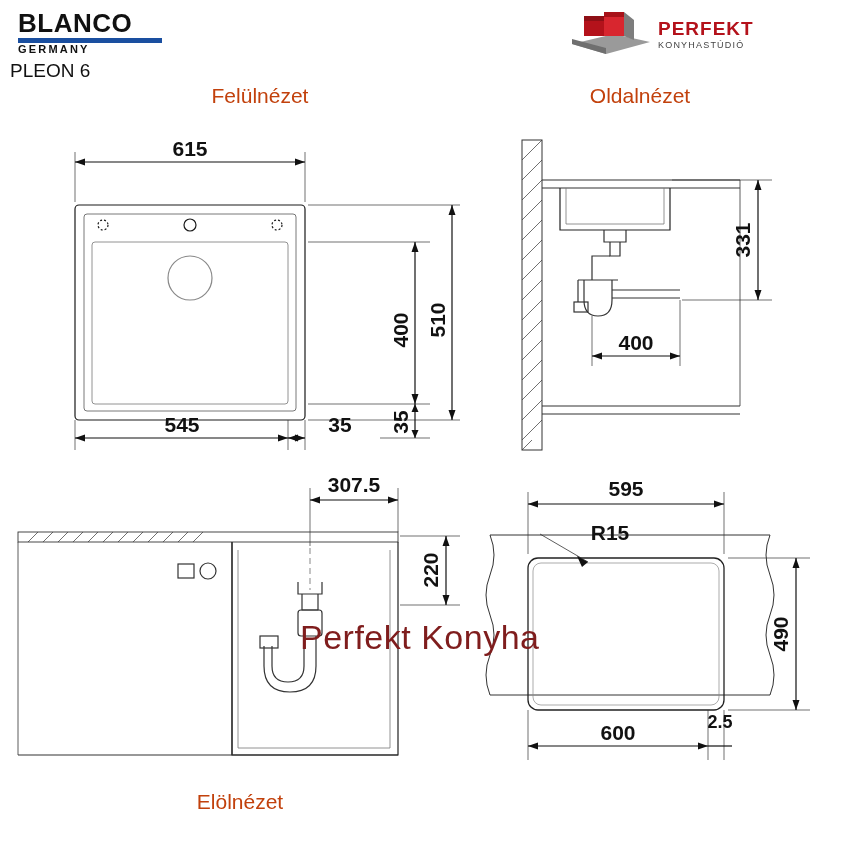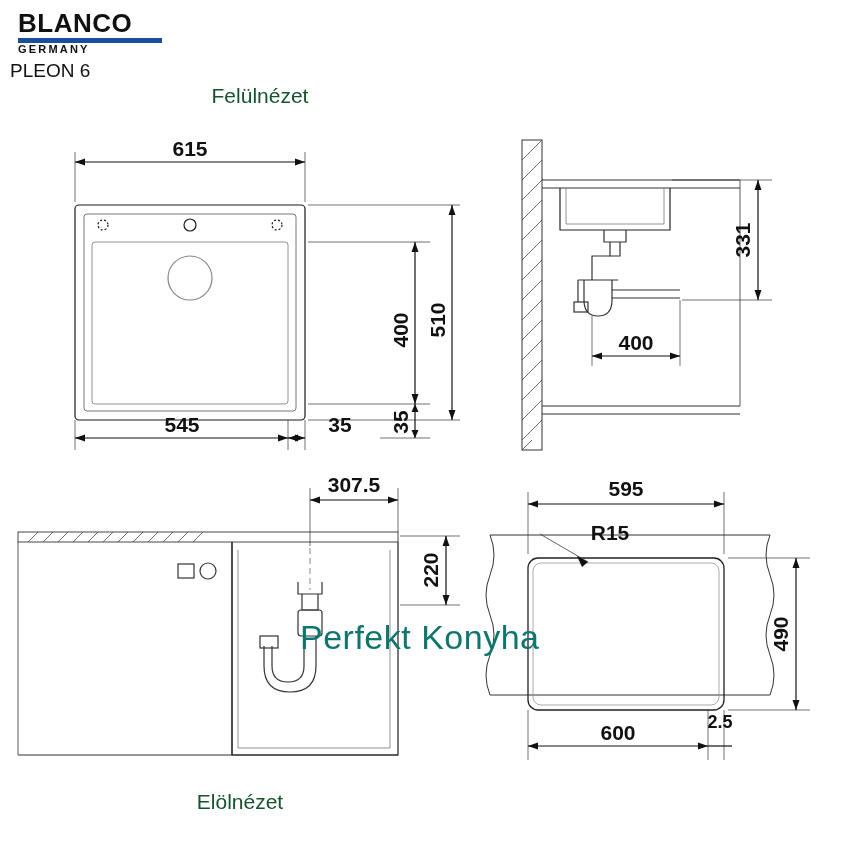"PERFEKT" div.brand-perfekt { html: none -> <div> <svg> <polygon></polygon> <polygon></polygon> <rect></rect> <rect></rect> <rect></rect> <rect></rect> <polygon></polygon> </svg> <div>PERFEKT</div> <div>KONYHASTÚDIÓ</div> </div> }
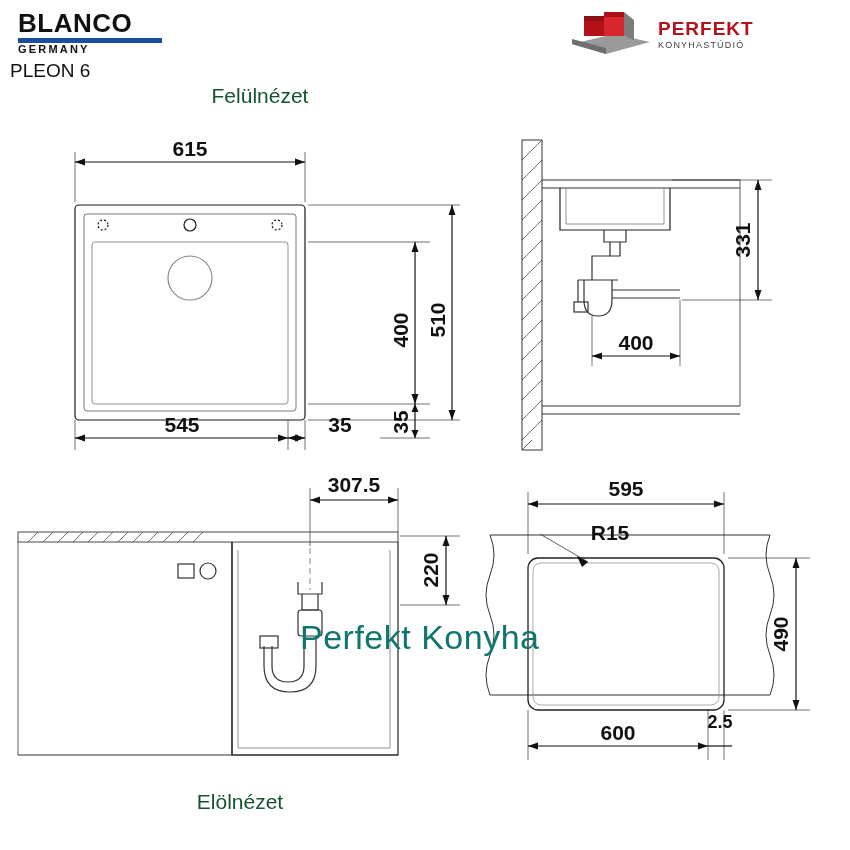"Felülnézet" .view-label { color: #14532d -> #c2410c }
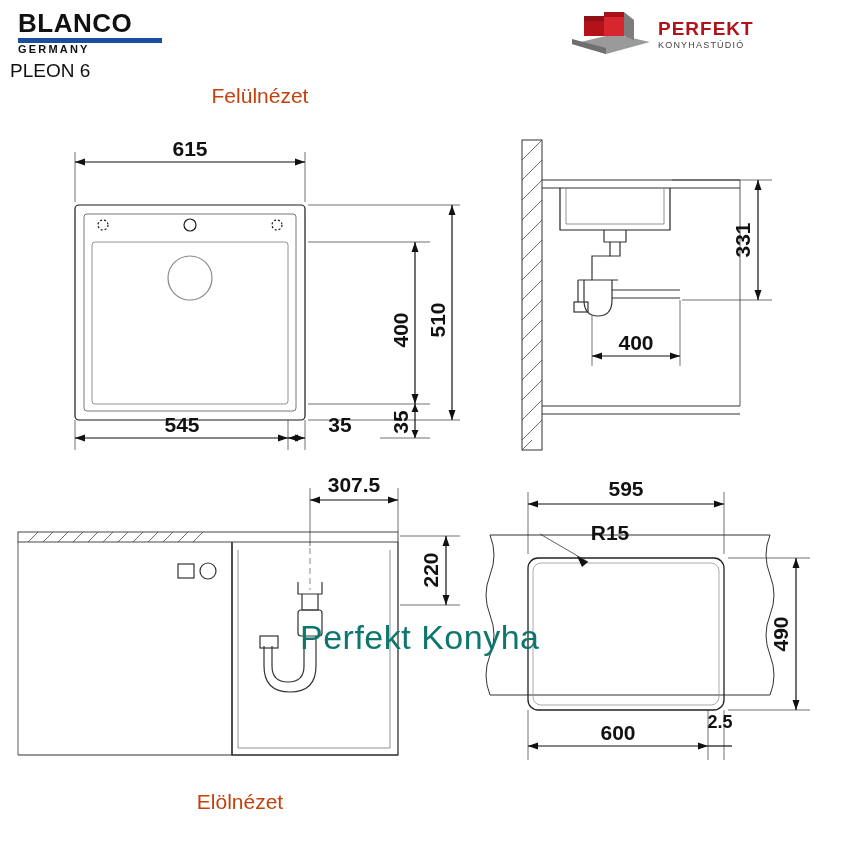"Oldalnézet" div.view-label { html: none -> <div>Oldalnézet</div> }
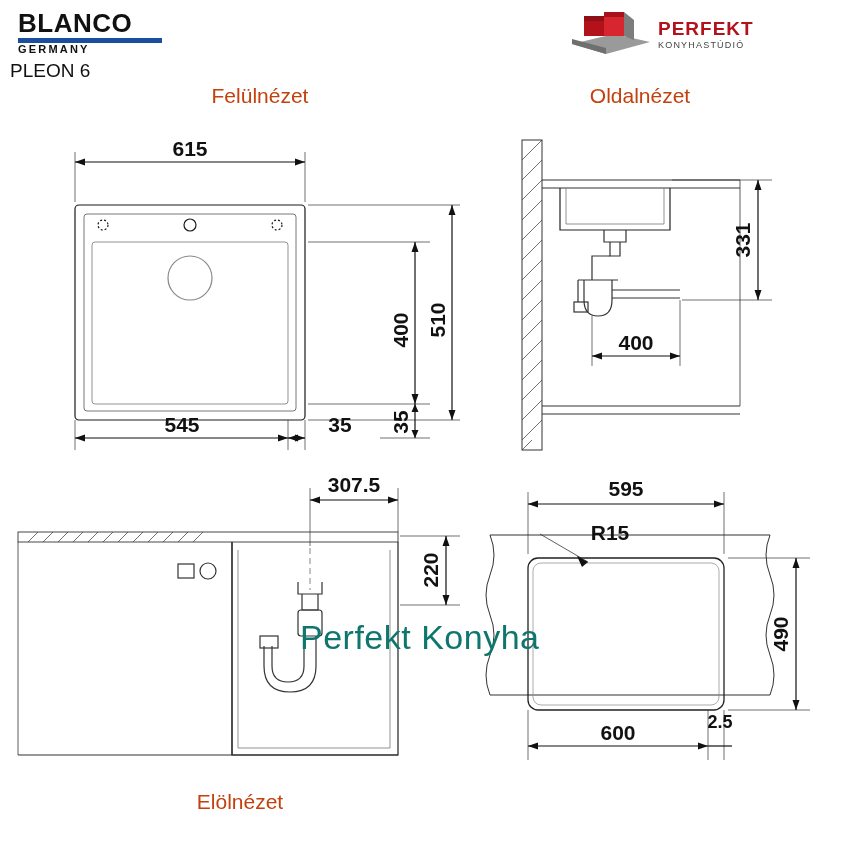"Perfekt Konyha" .watermark { color: #0f766e -> #7f1d1d }
